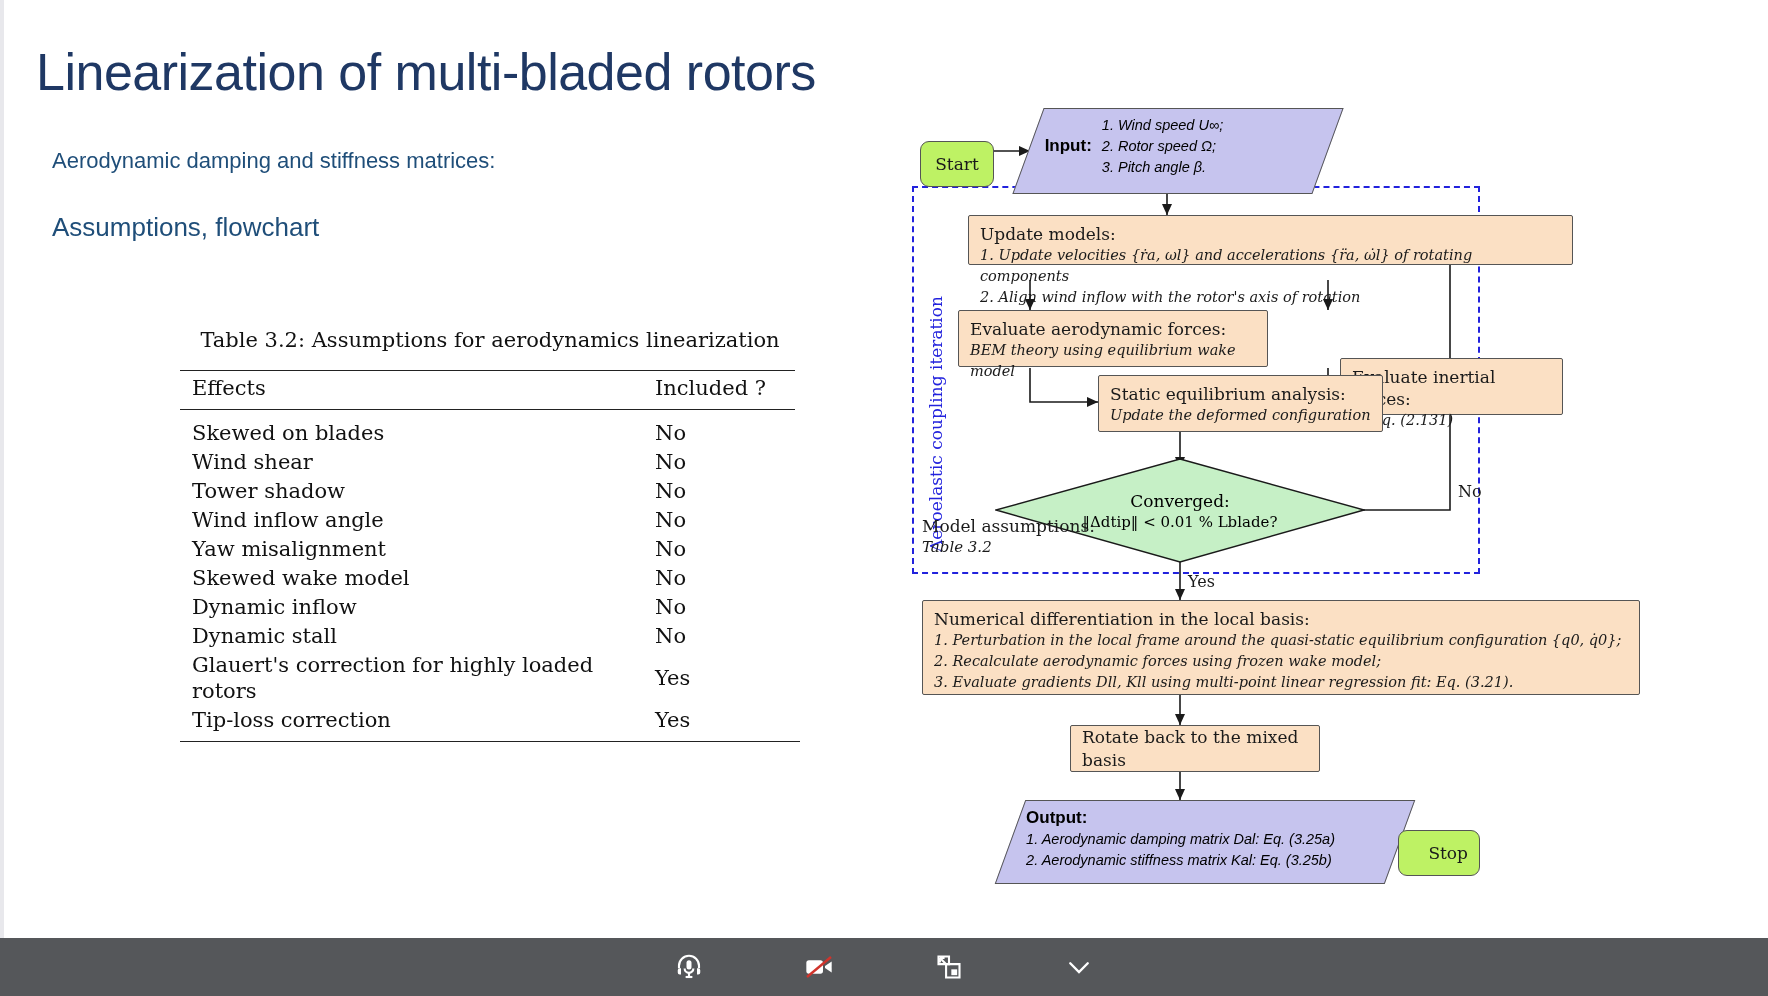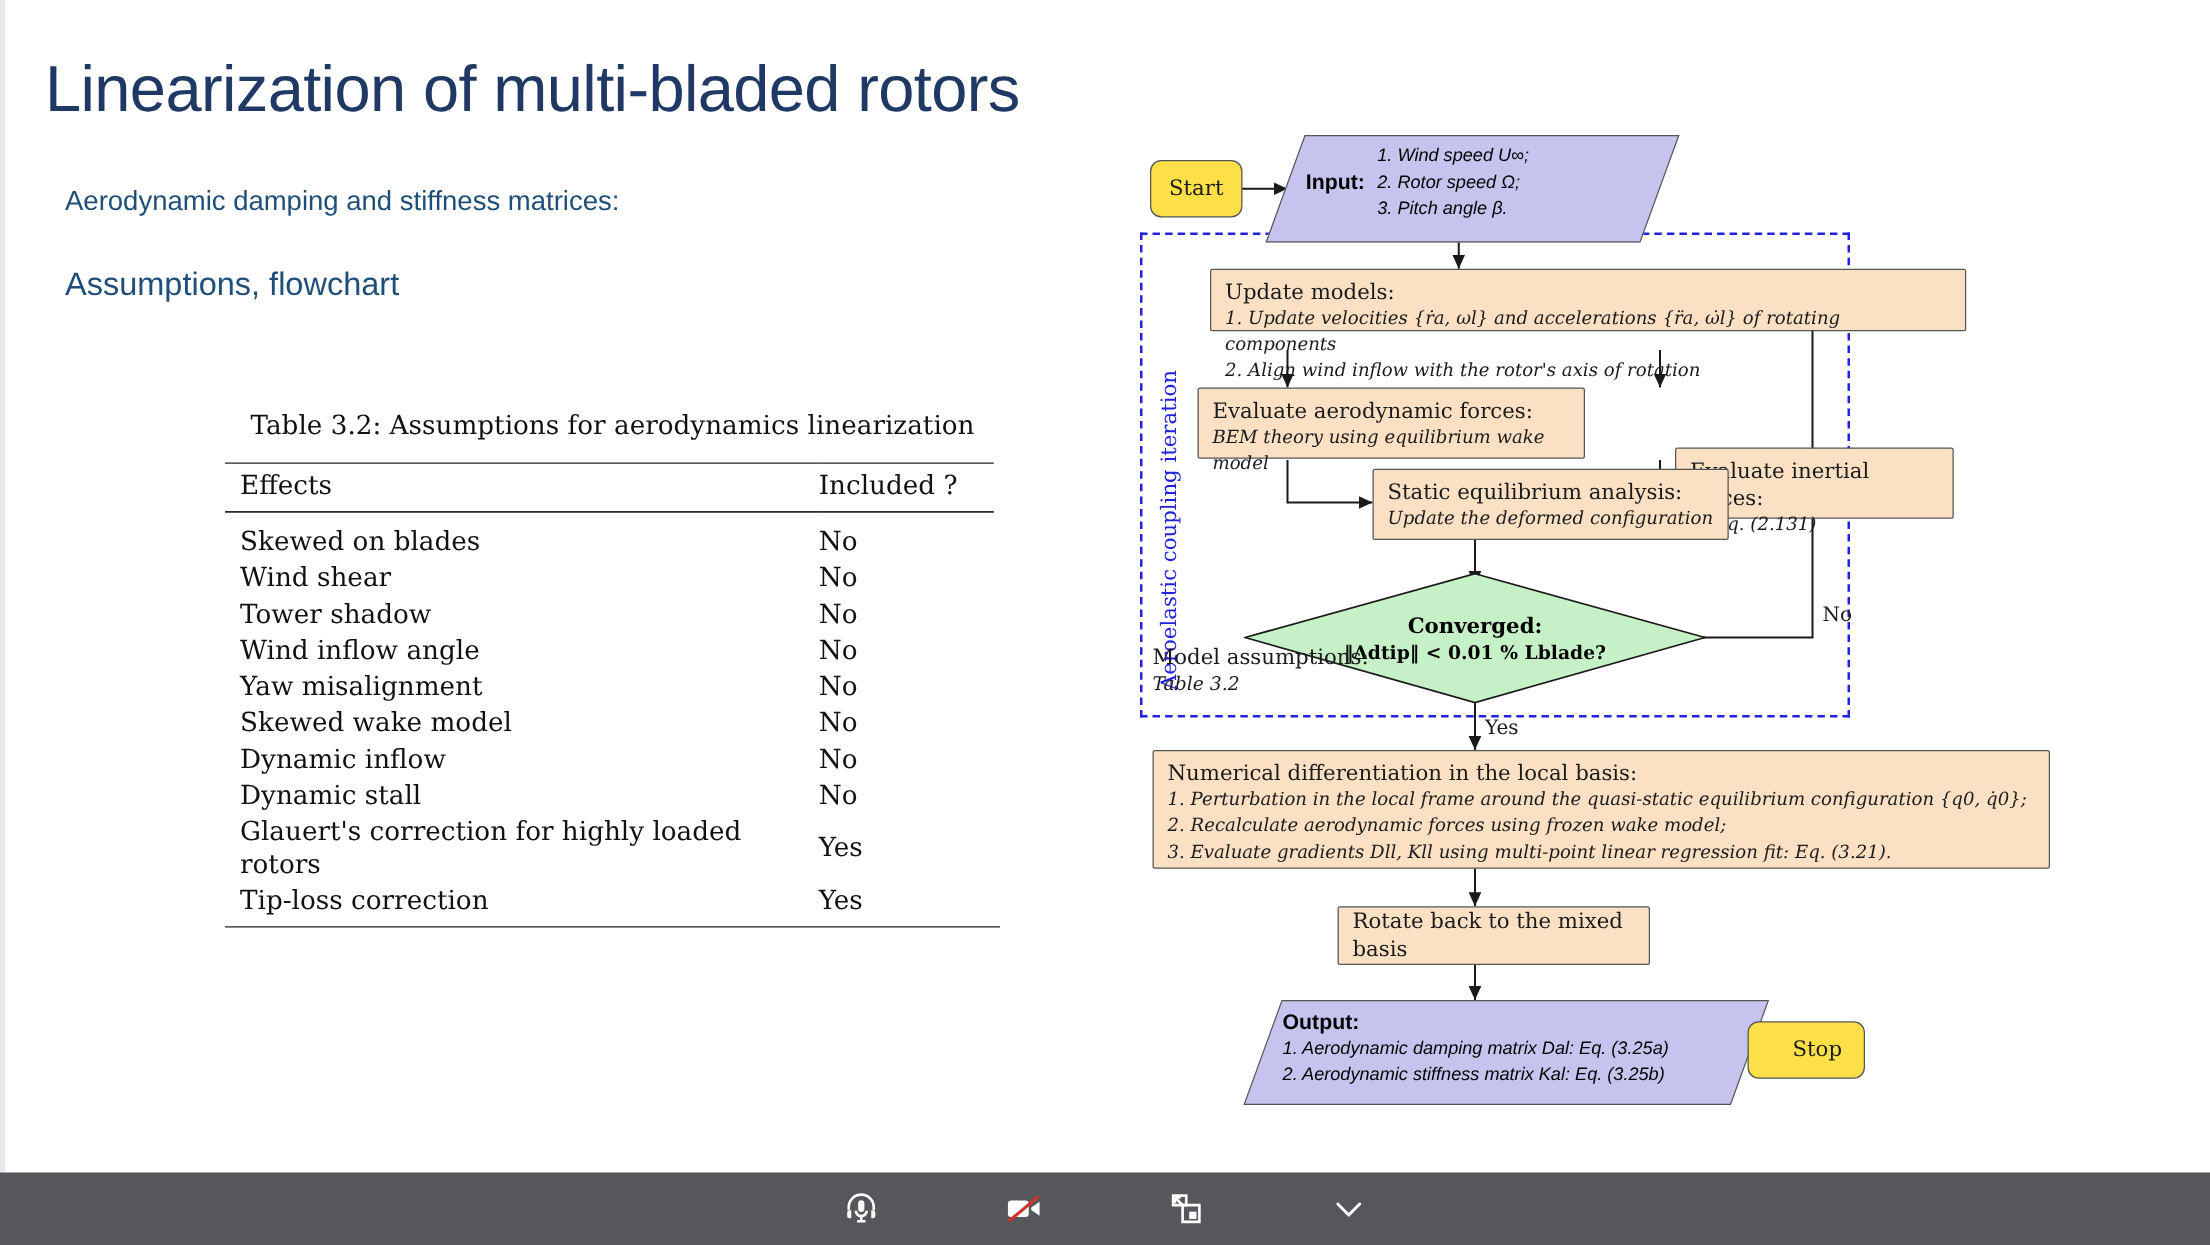"Start" .box.pinkish { background: #fde047 -> #bef264; margin-top: none -> 13px }
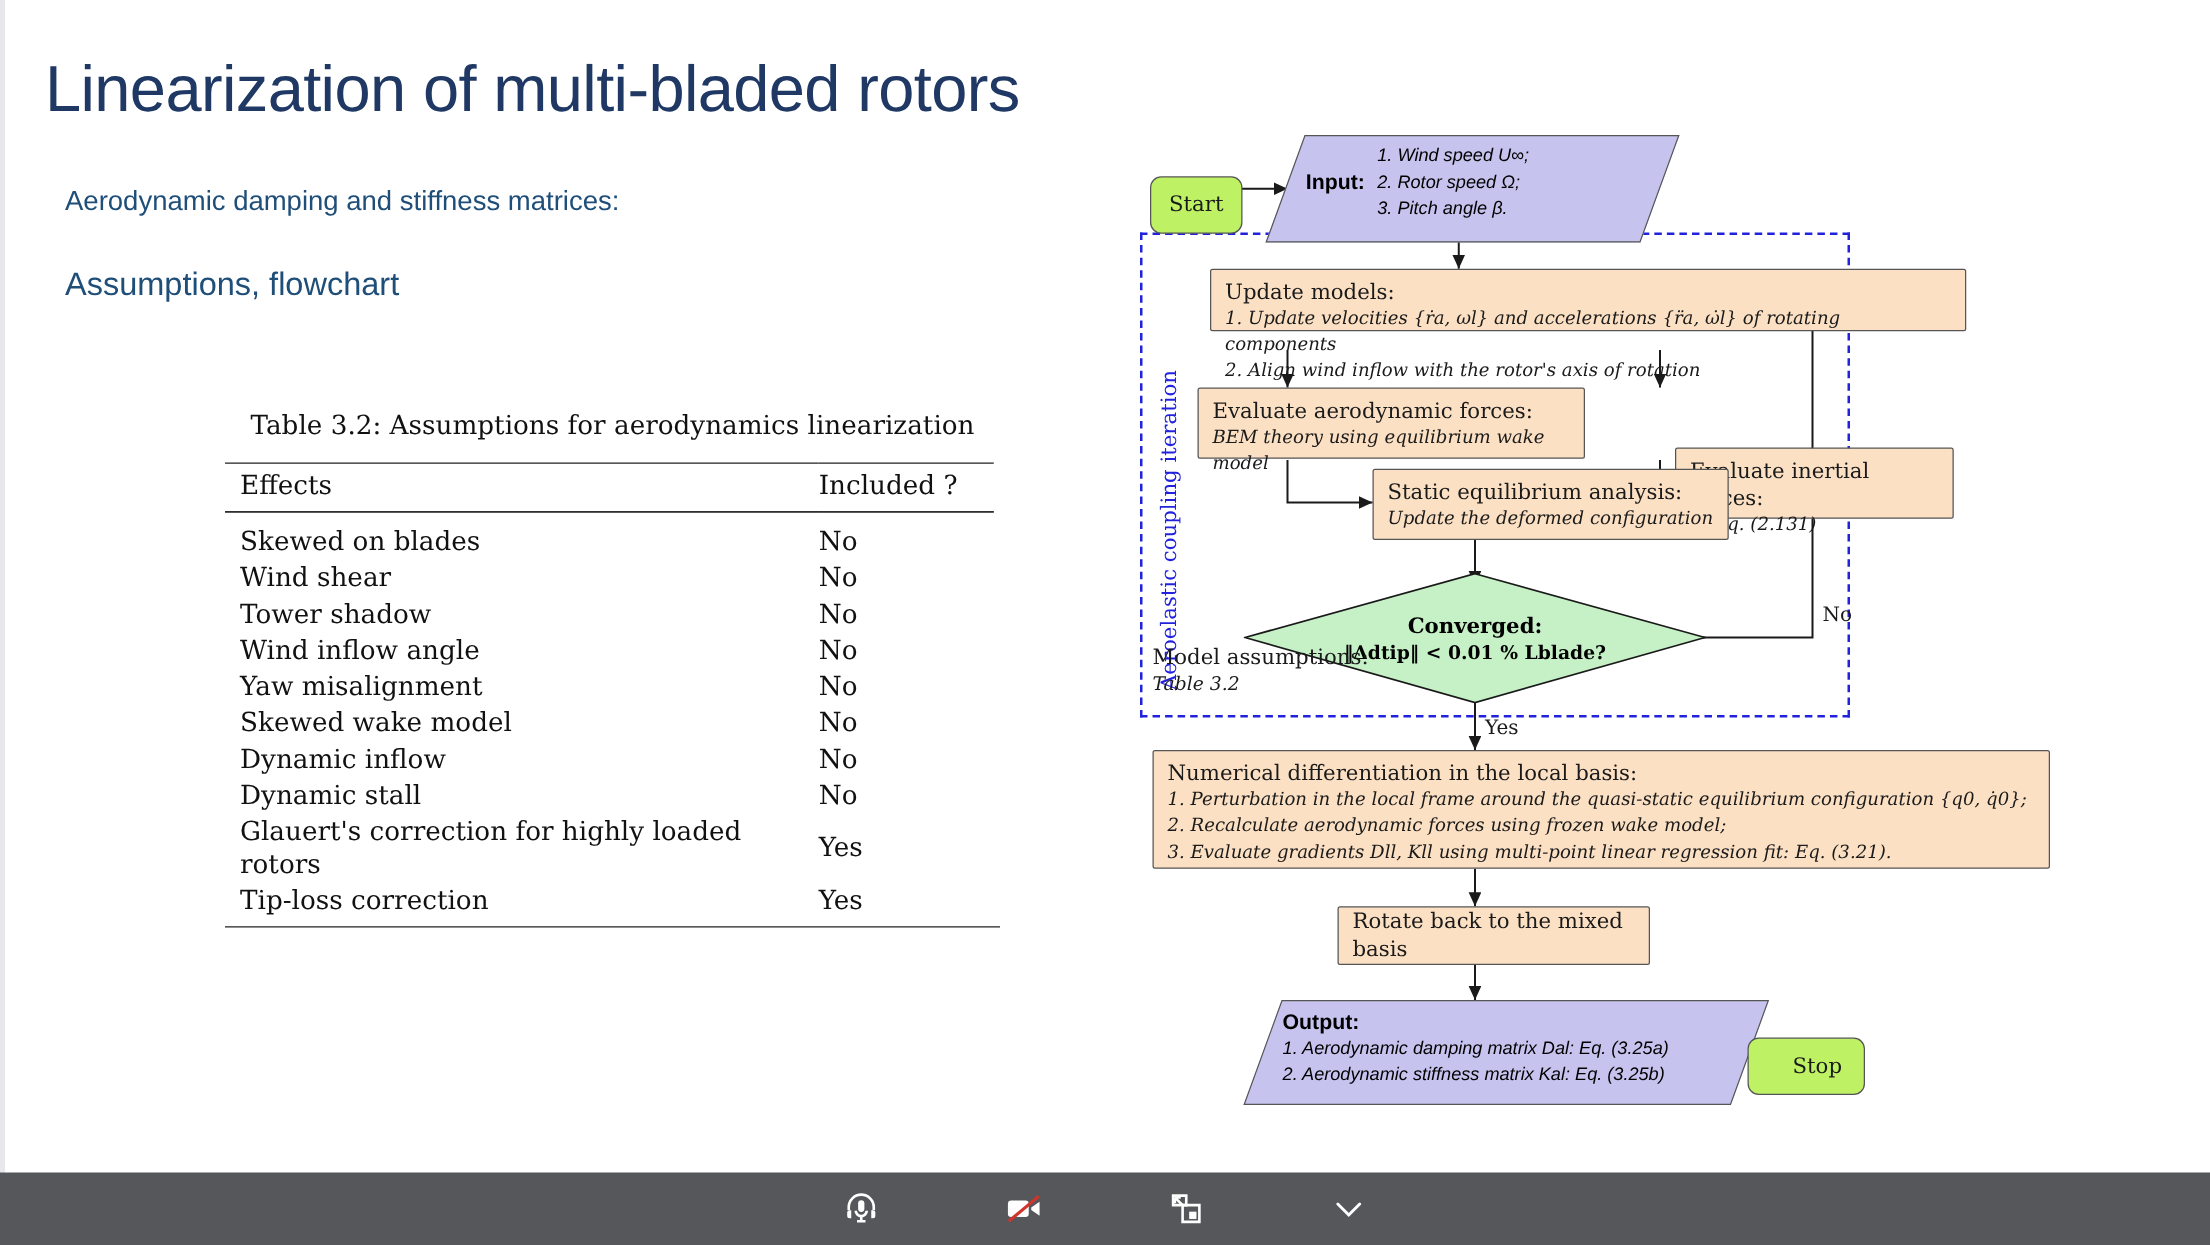"Converged:" .diamond-label { font-weight: bold -> none }
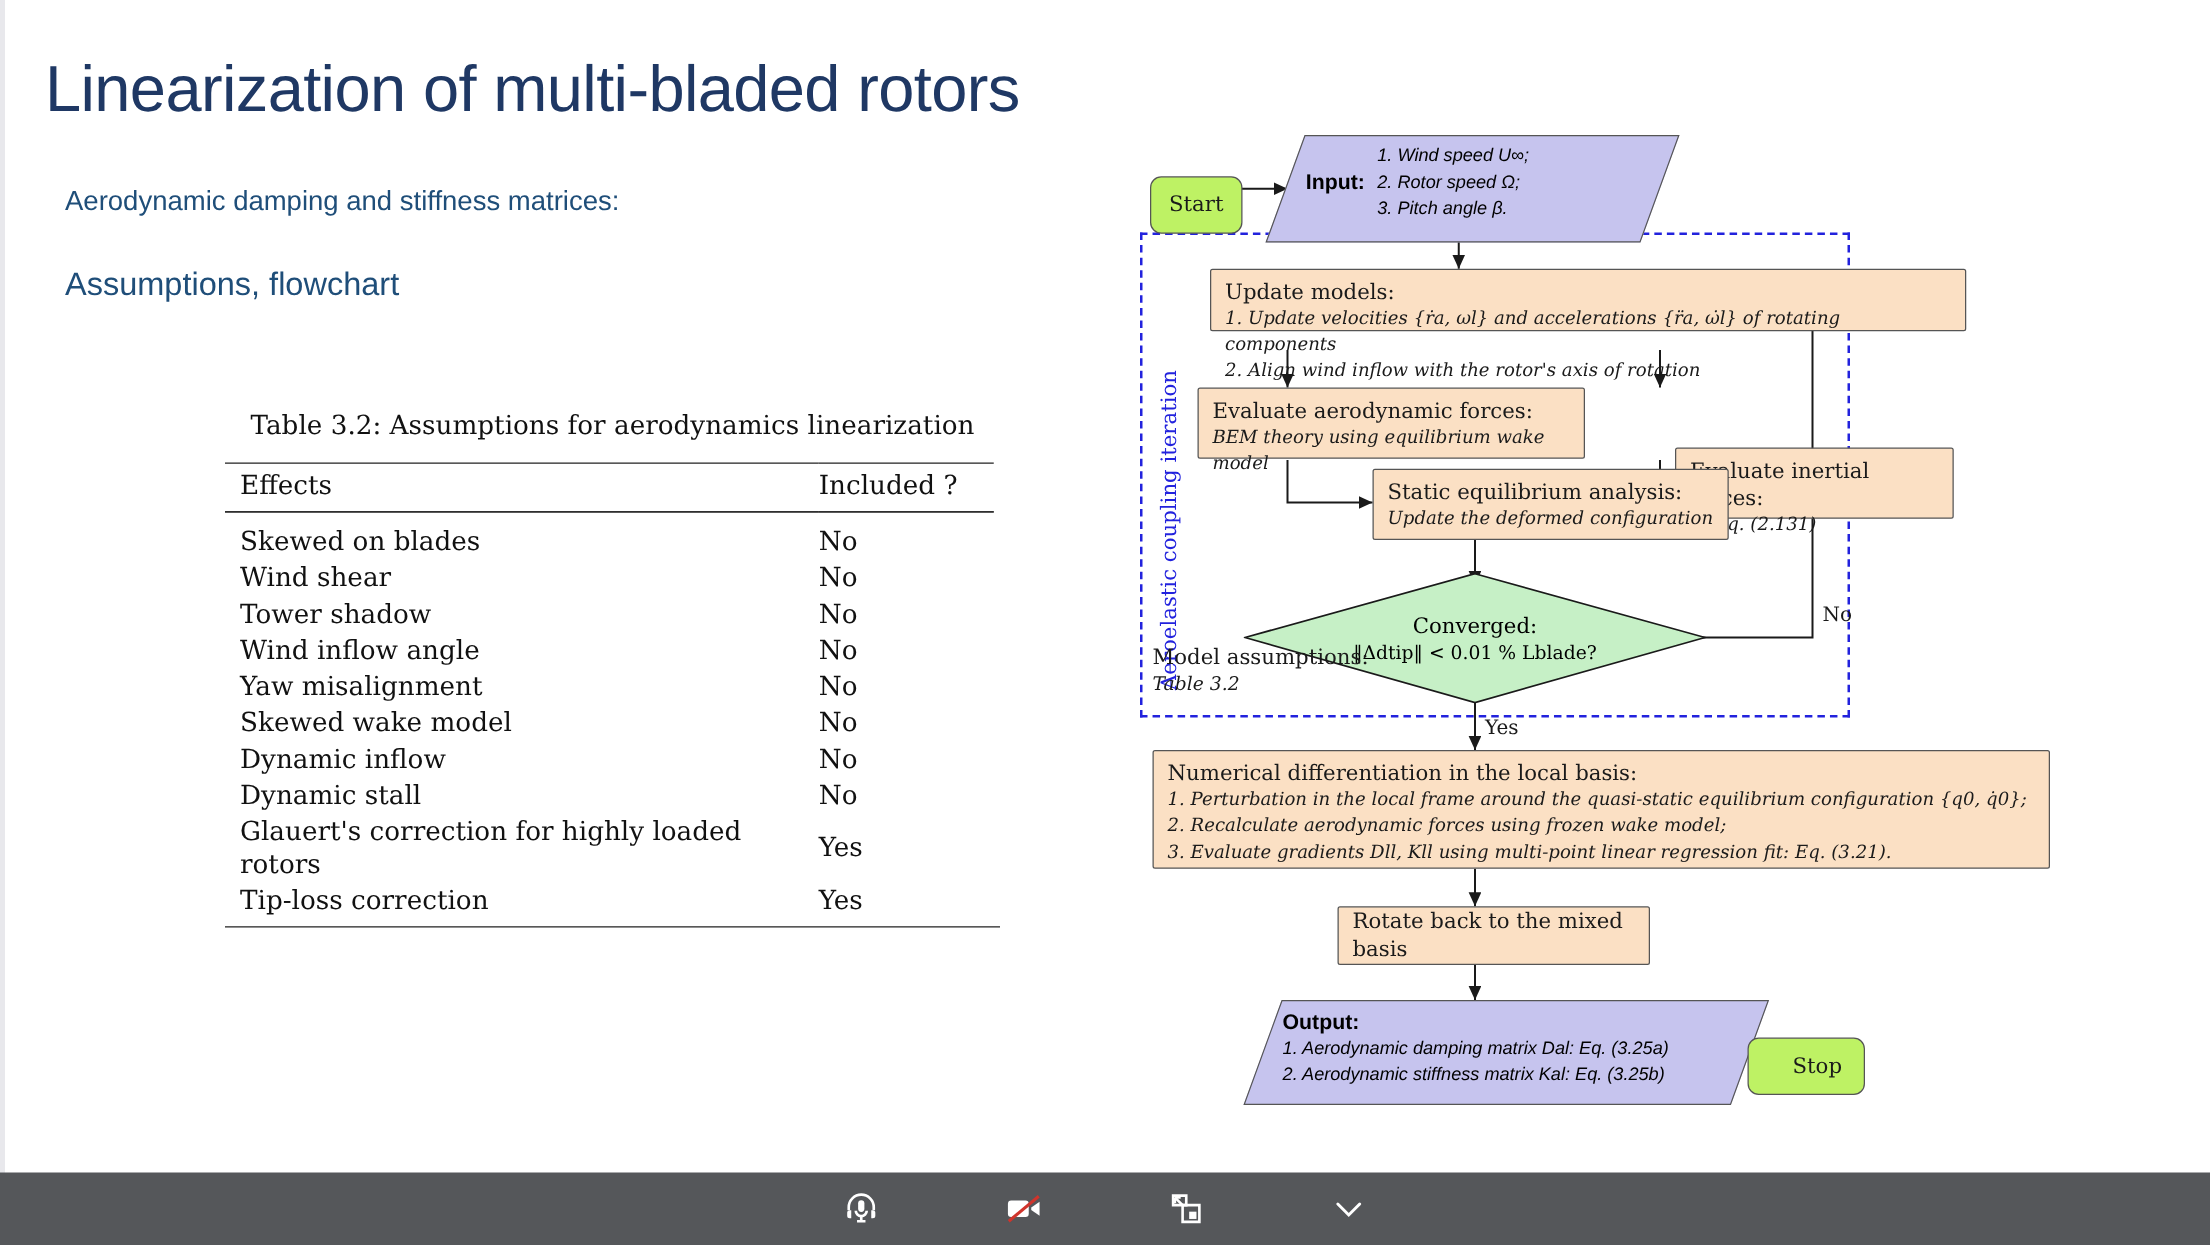"Stop" div.box { justify-content: flex-start -> flex-end; width: 94px -> 82px }
